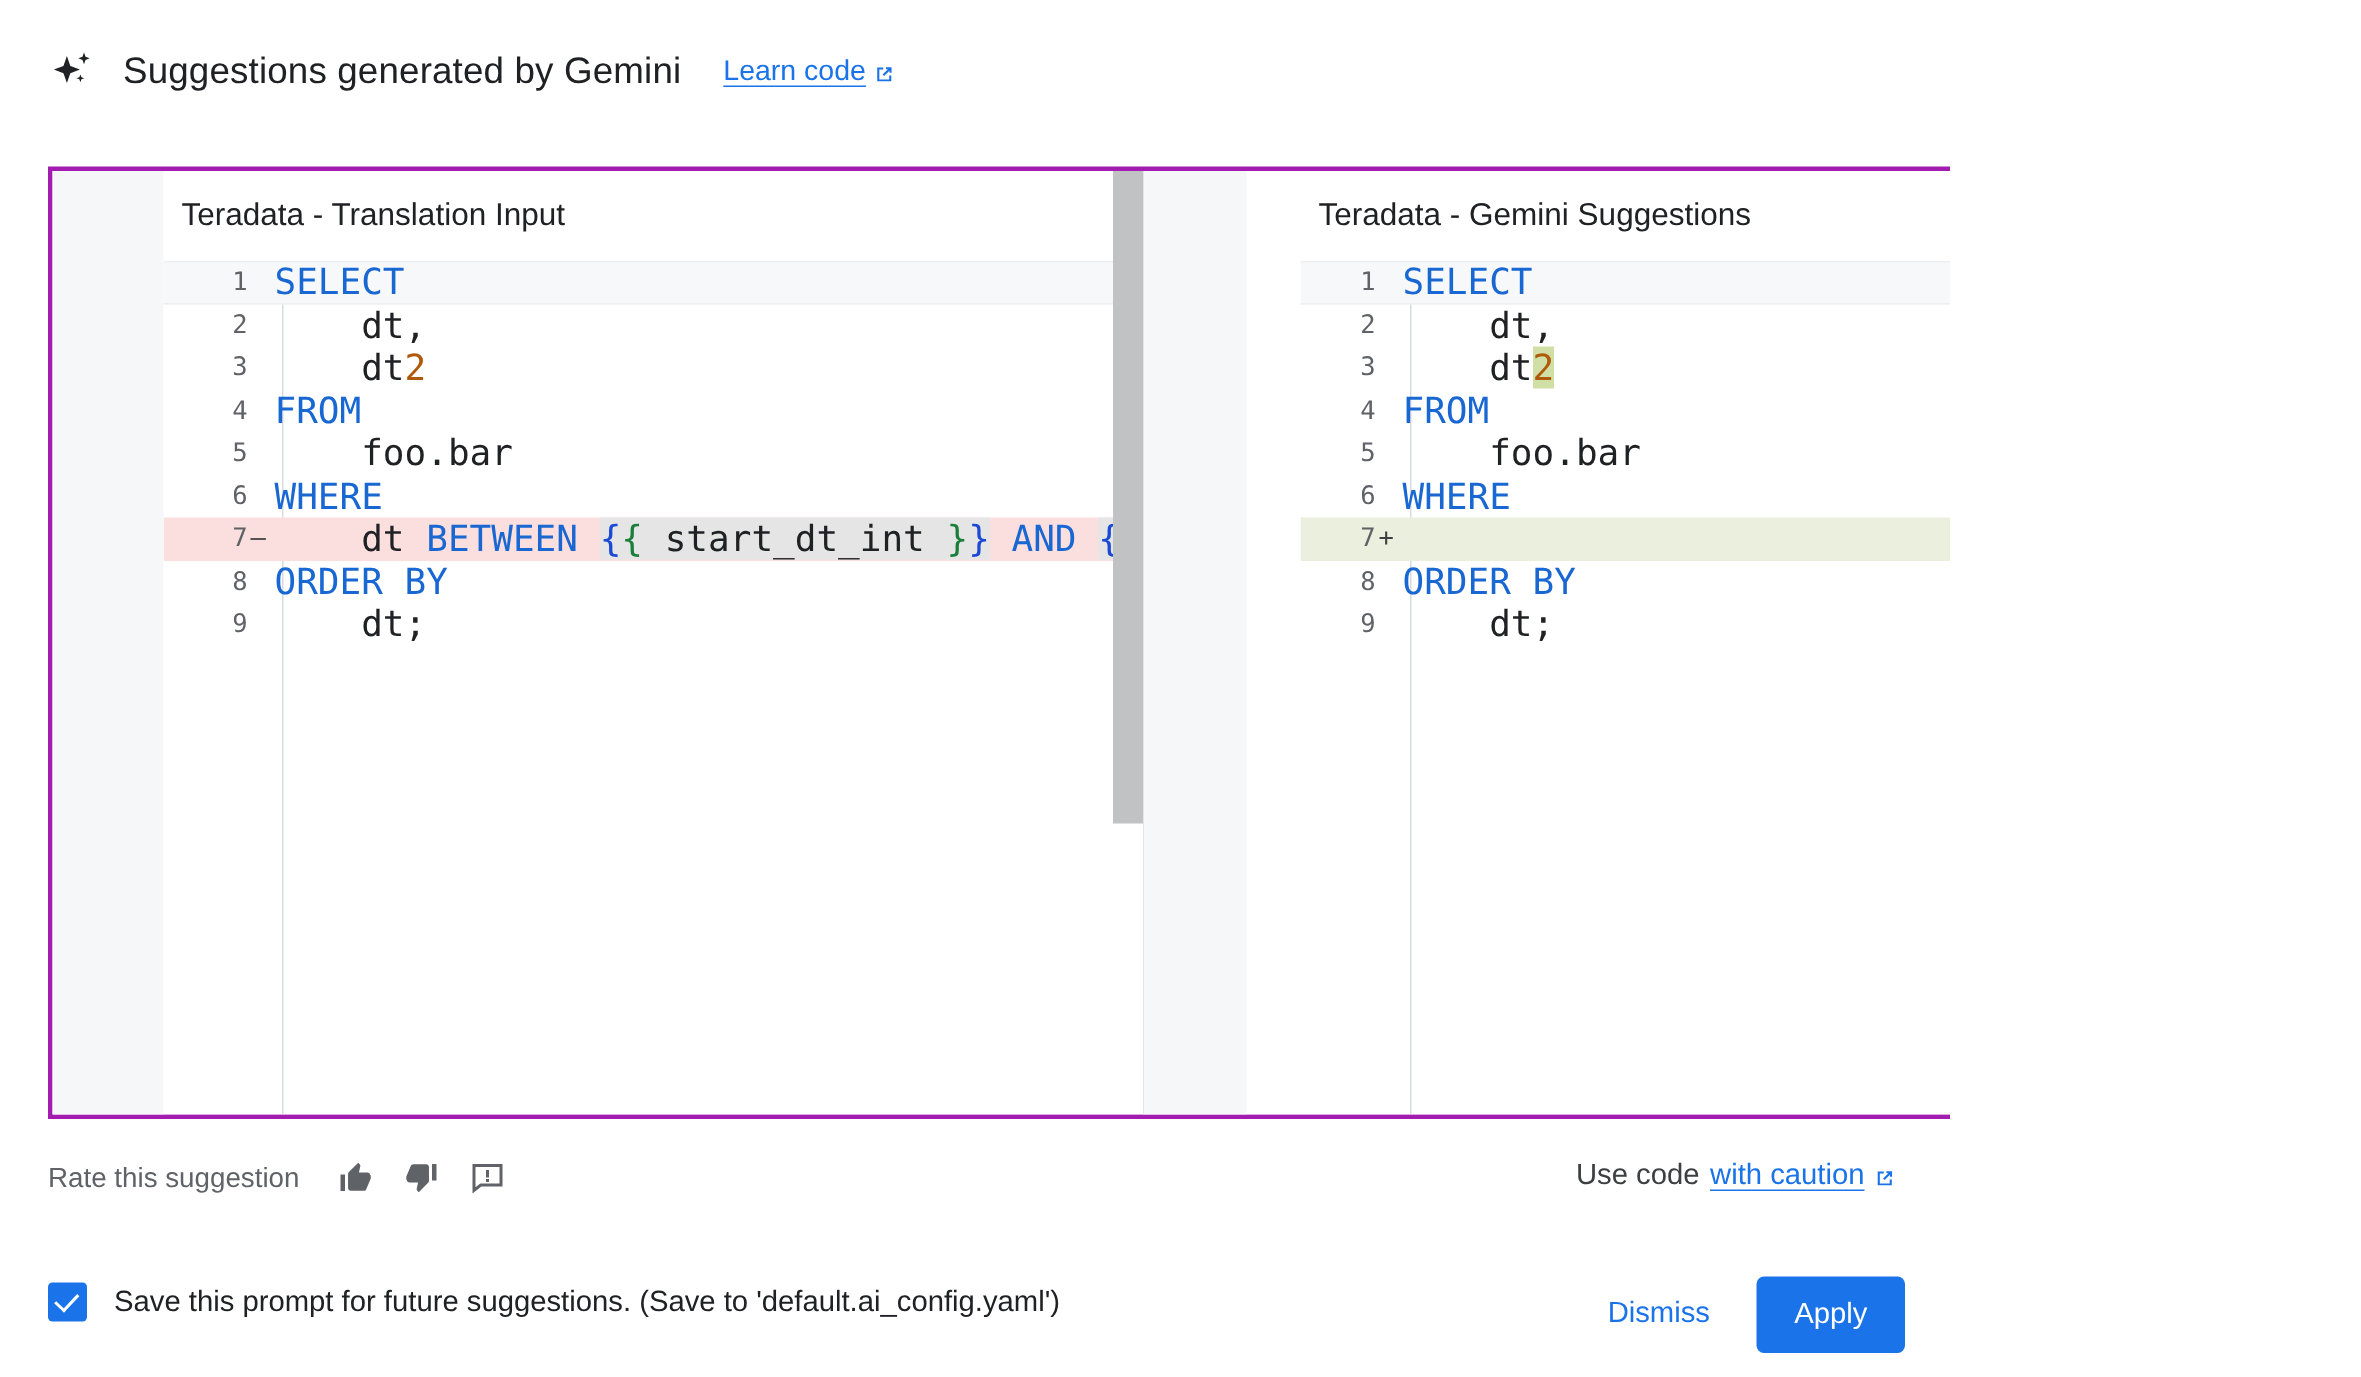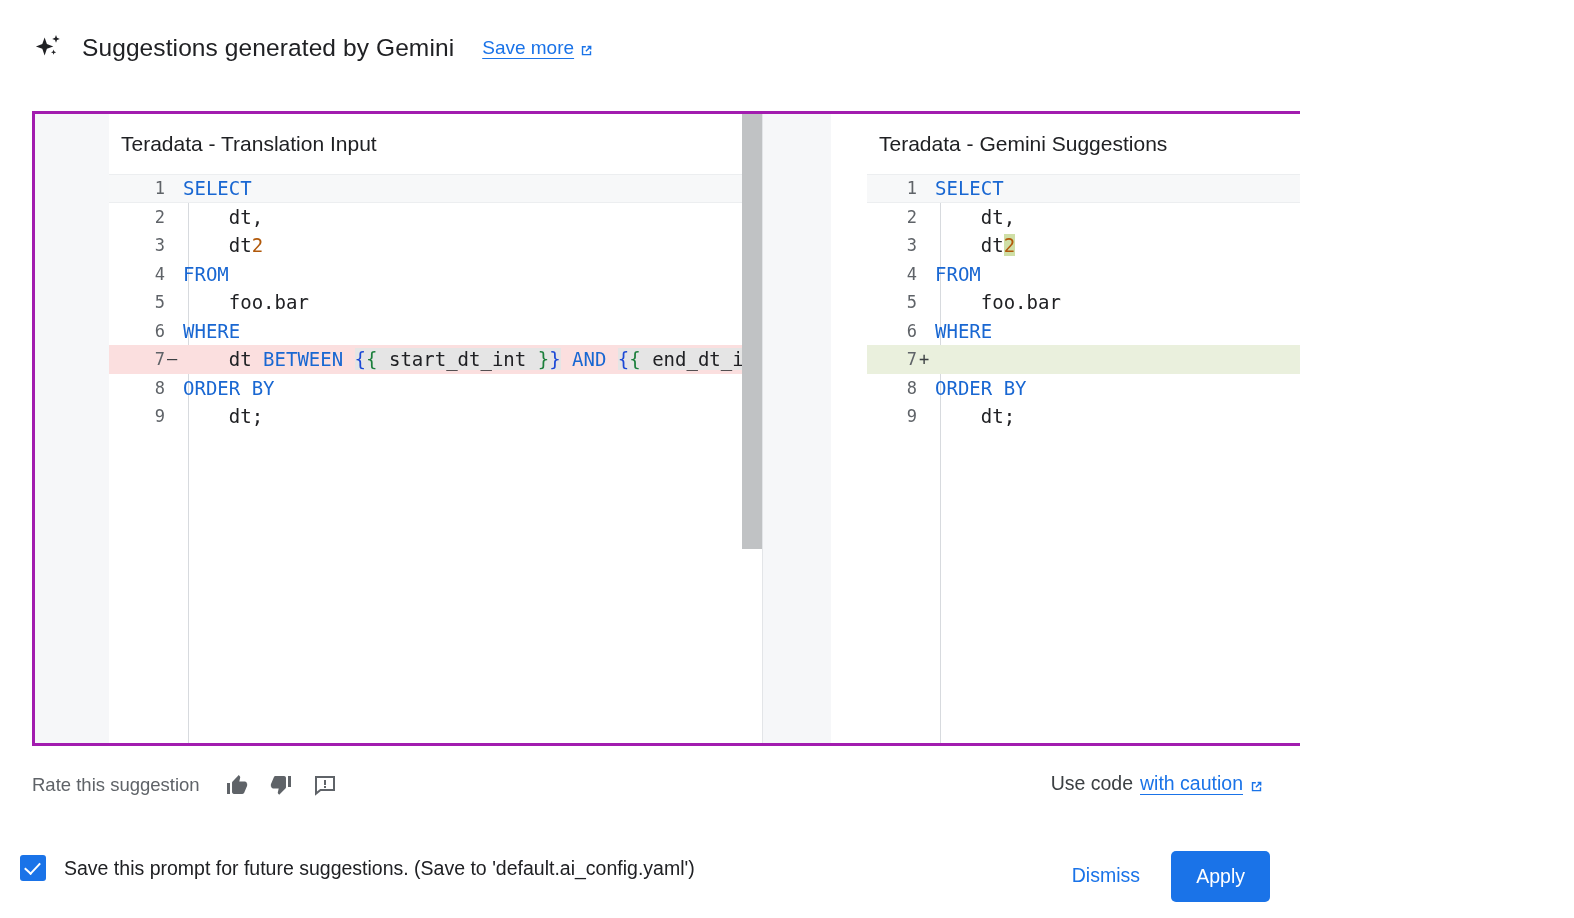"Save more" span { text: Save more -> Learn code }
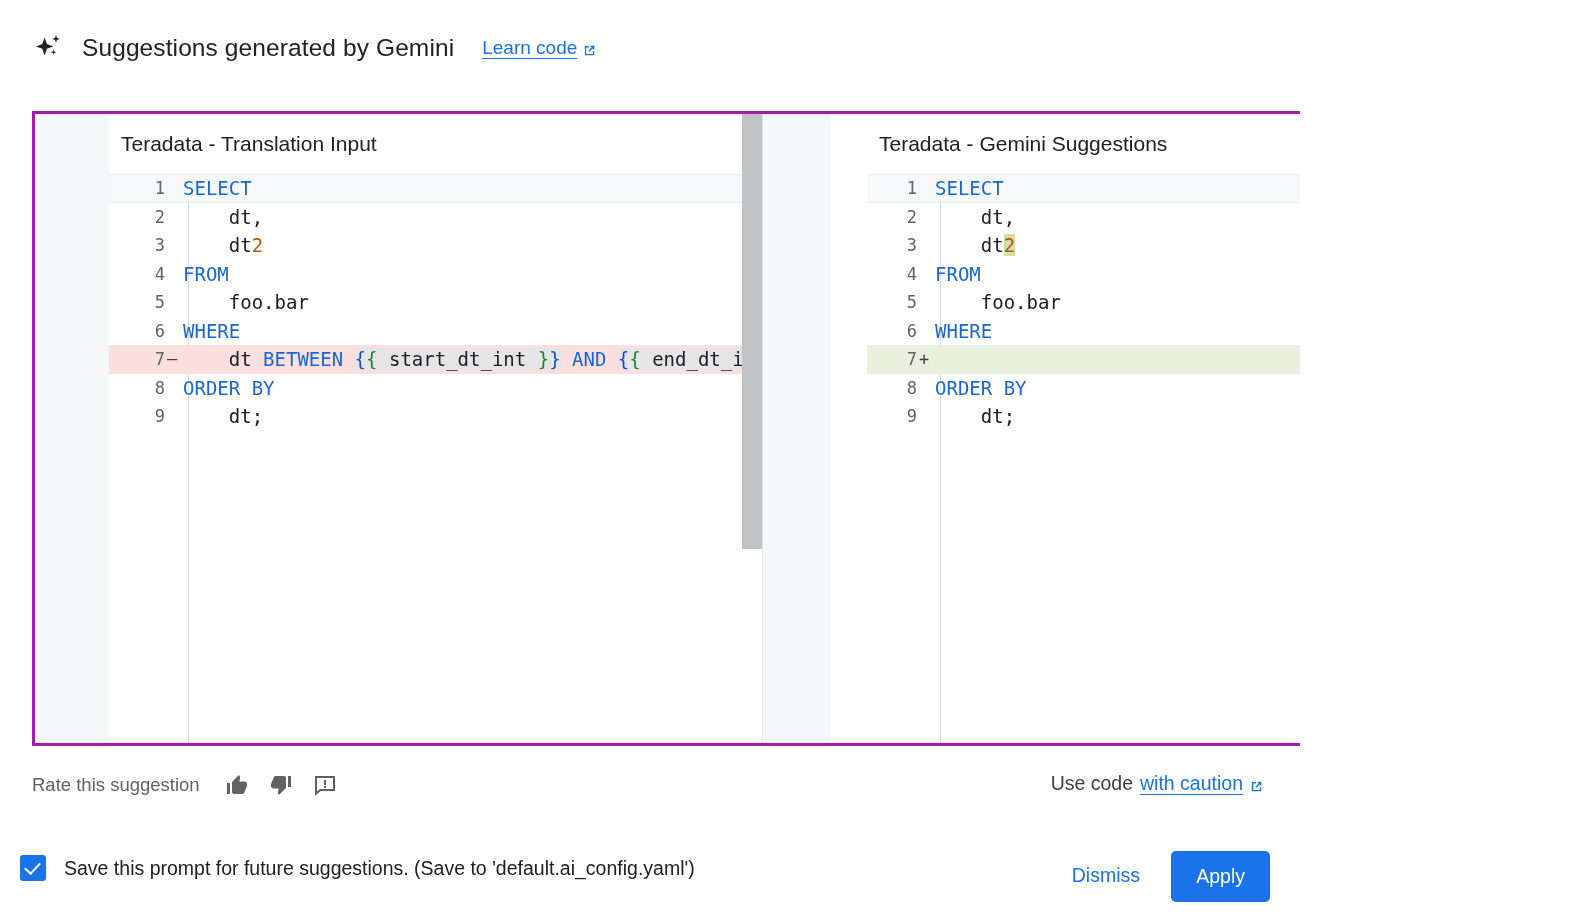"SELECT" .row .txt { font-size: 19px -> 24px }
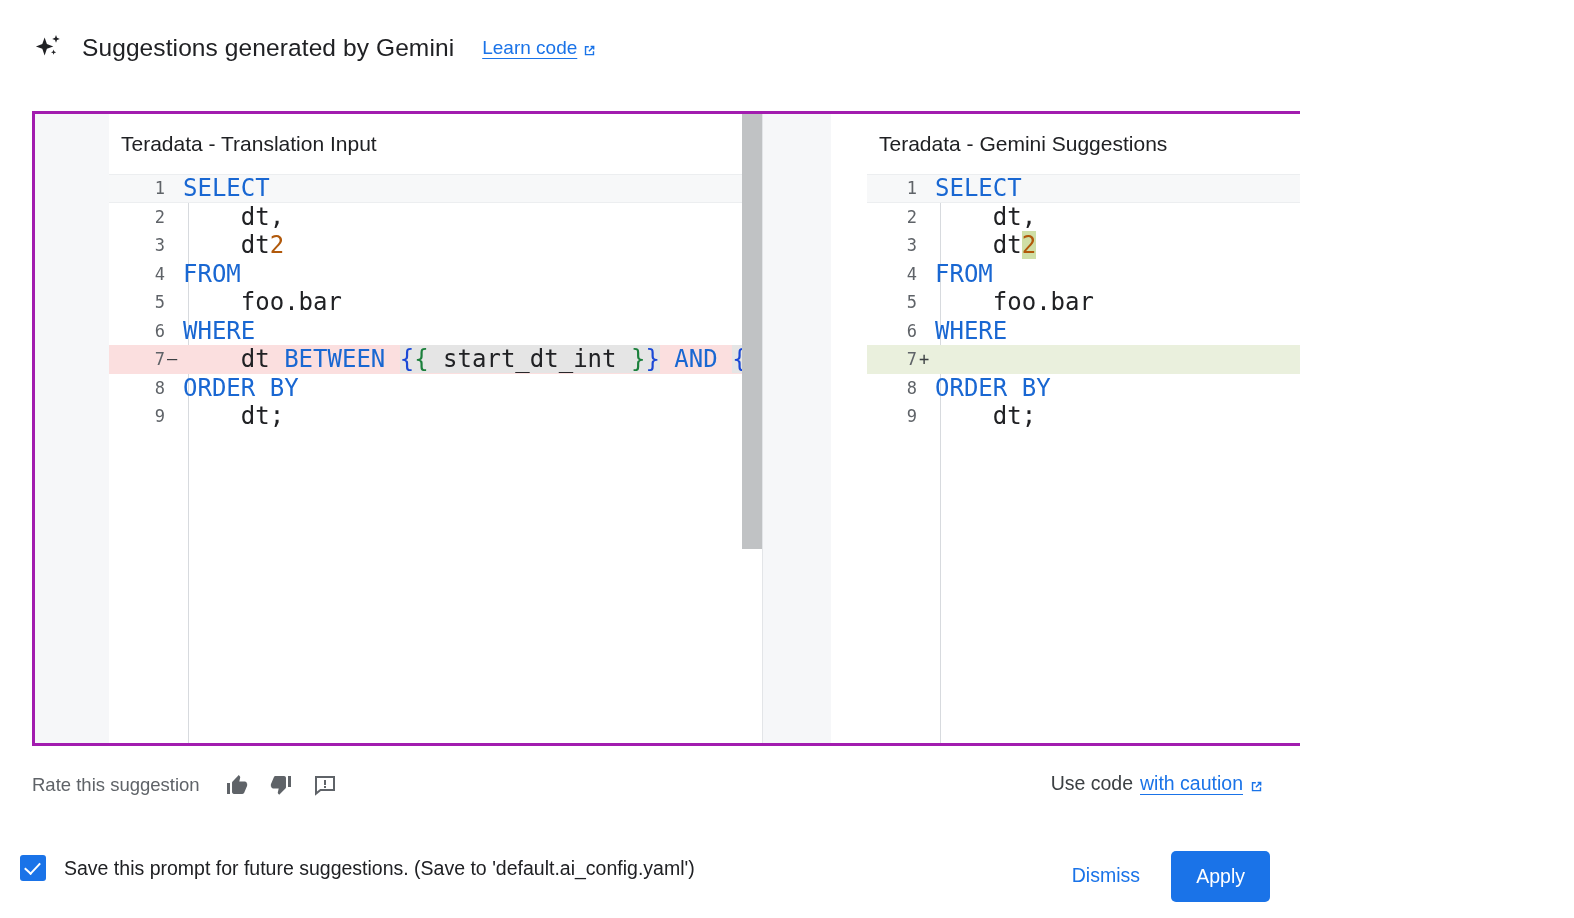"Save this prompt for future" .save { left: 20px -> 32px }
